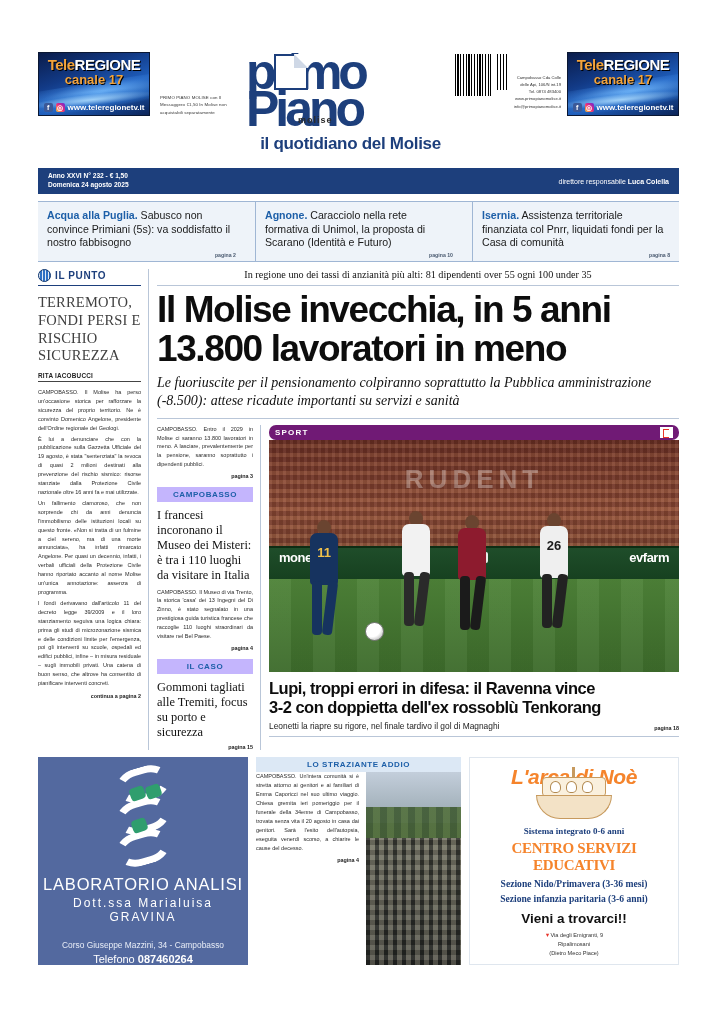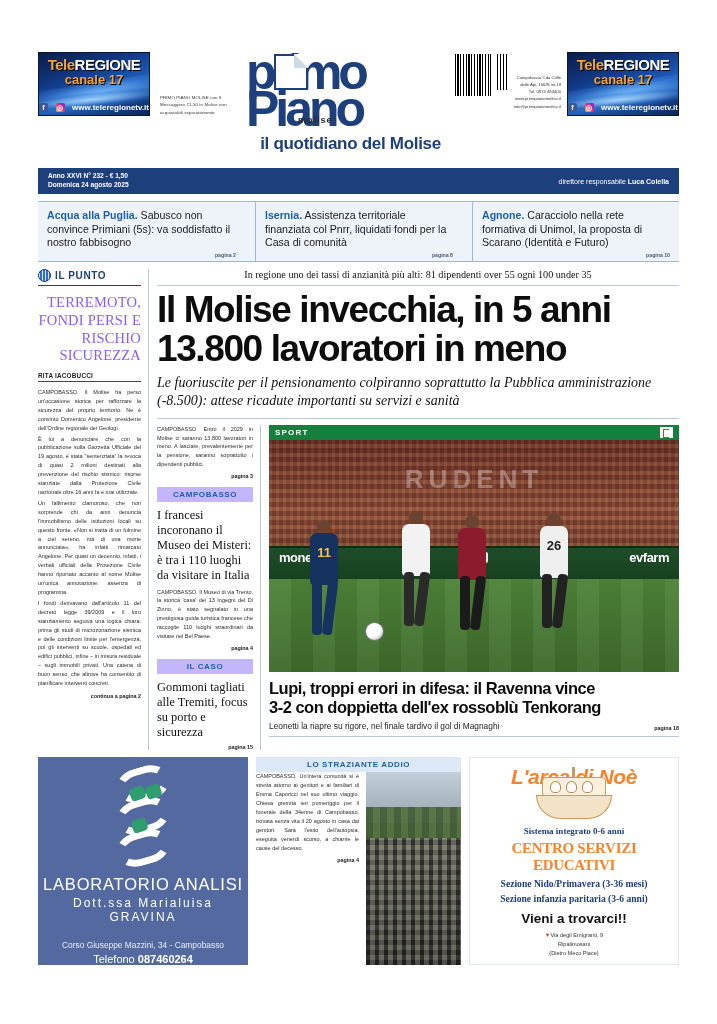"www.teleregionetv.it" .tr-logo .tr-web { justify-content: space-between -> center }
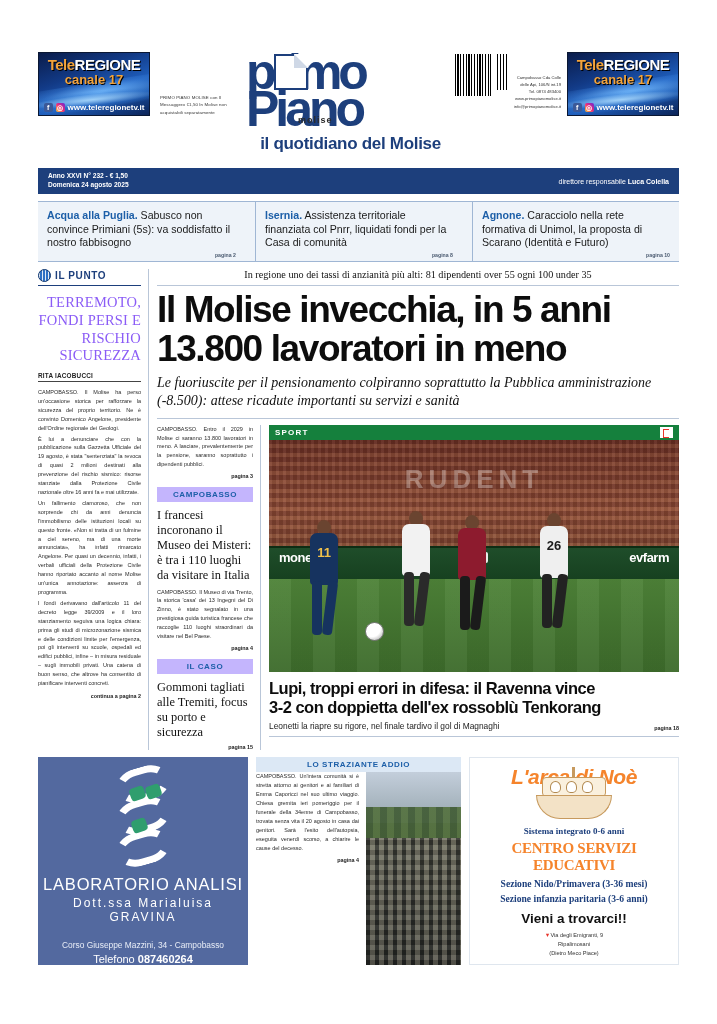"Isernia. Assistenza territoriale" div.teaser { order: before "Agnone. Caracciolo nella rete formativa" -> after "Agnone. Caracciolo nella rete formativa" }
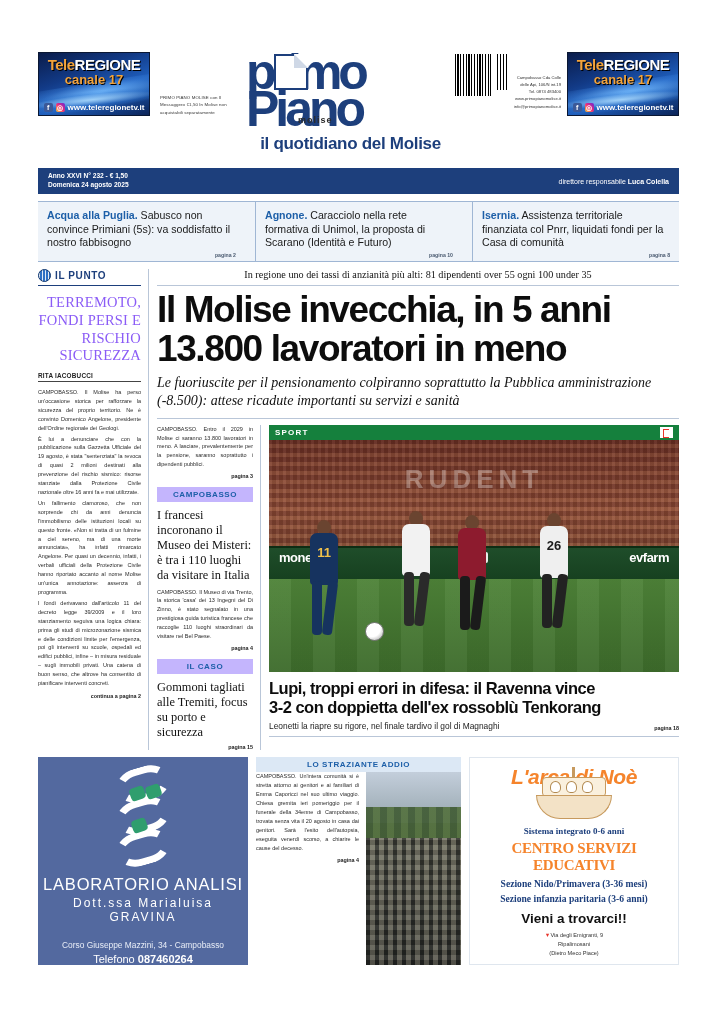"TERREMOTO, FONDI PERSI E RISCHIO" .punto-title { color: #8b5cf6 -> #404040; text-align: right -> left }
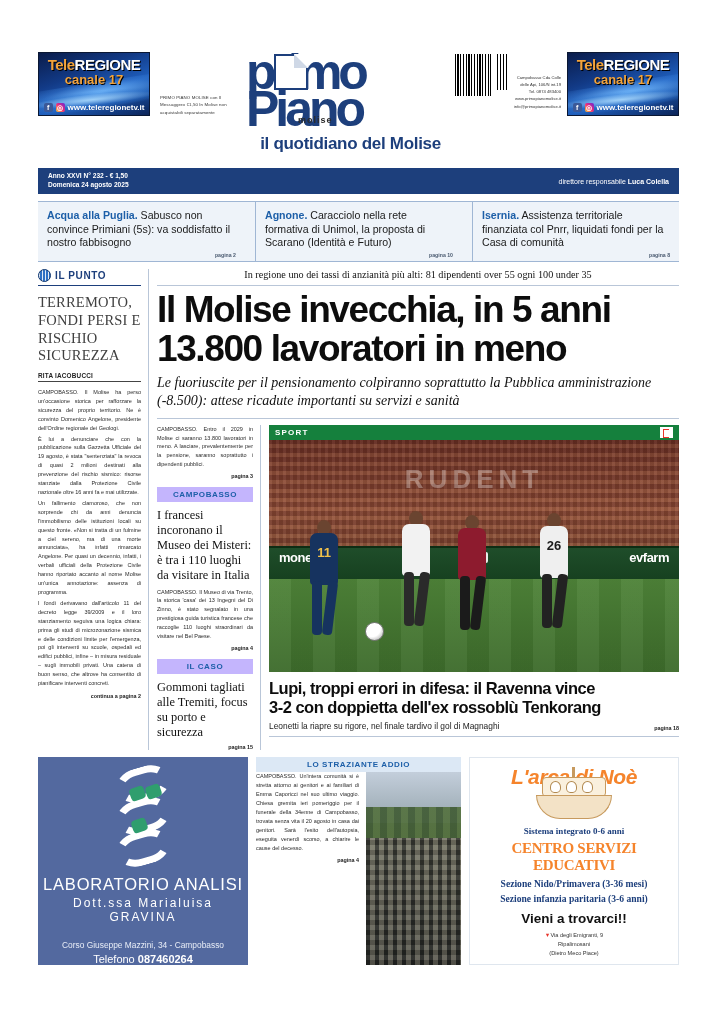"SPORT" .sportbar { background: #15803d -> #701a75; border-radius: none -> 7px }
